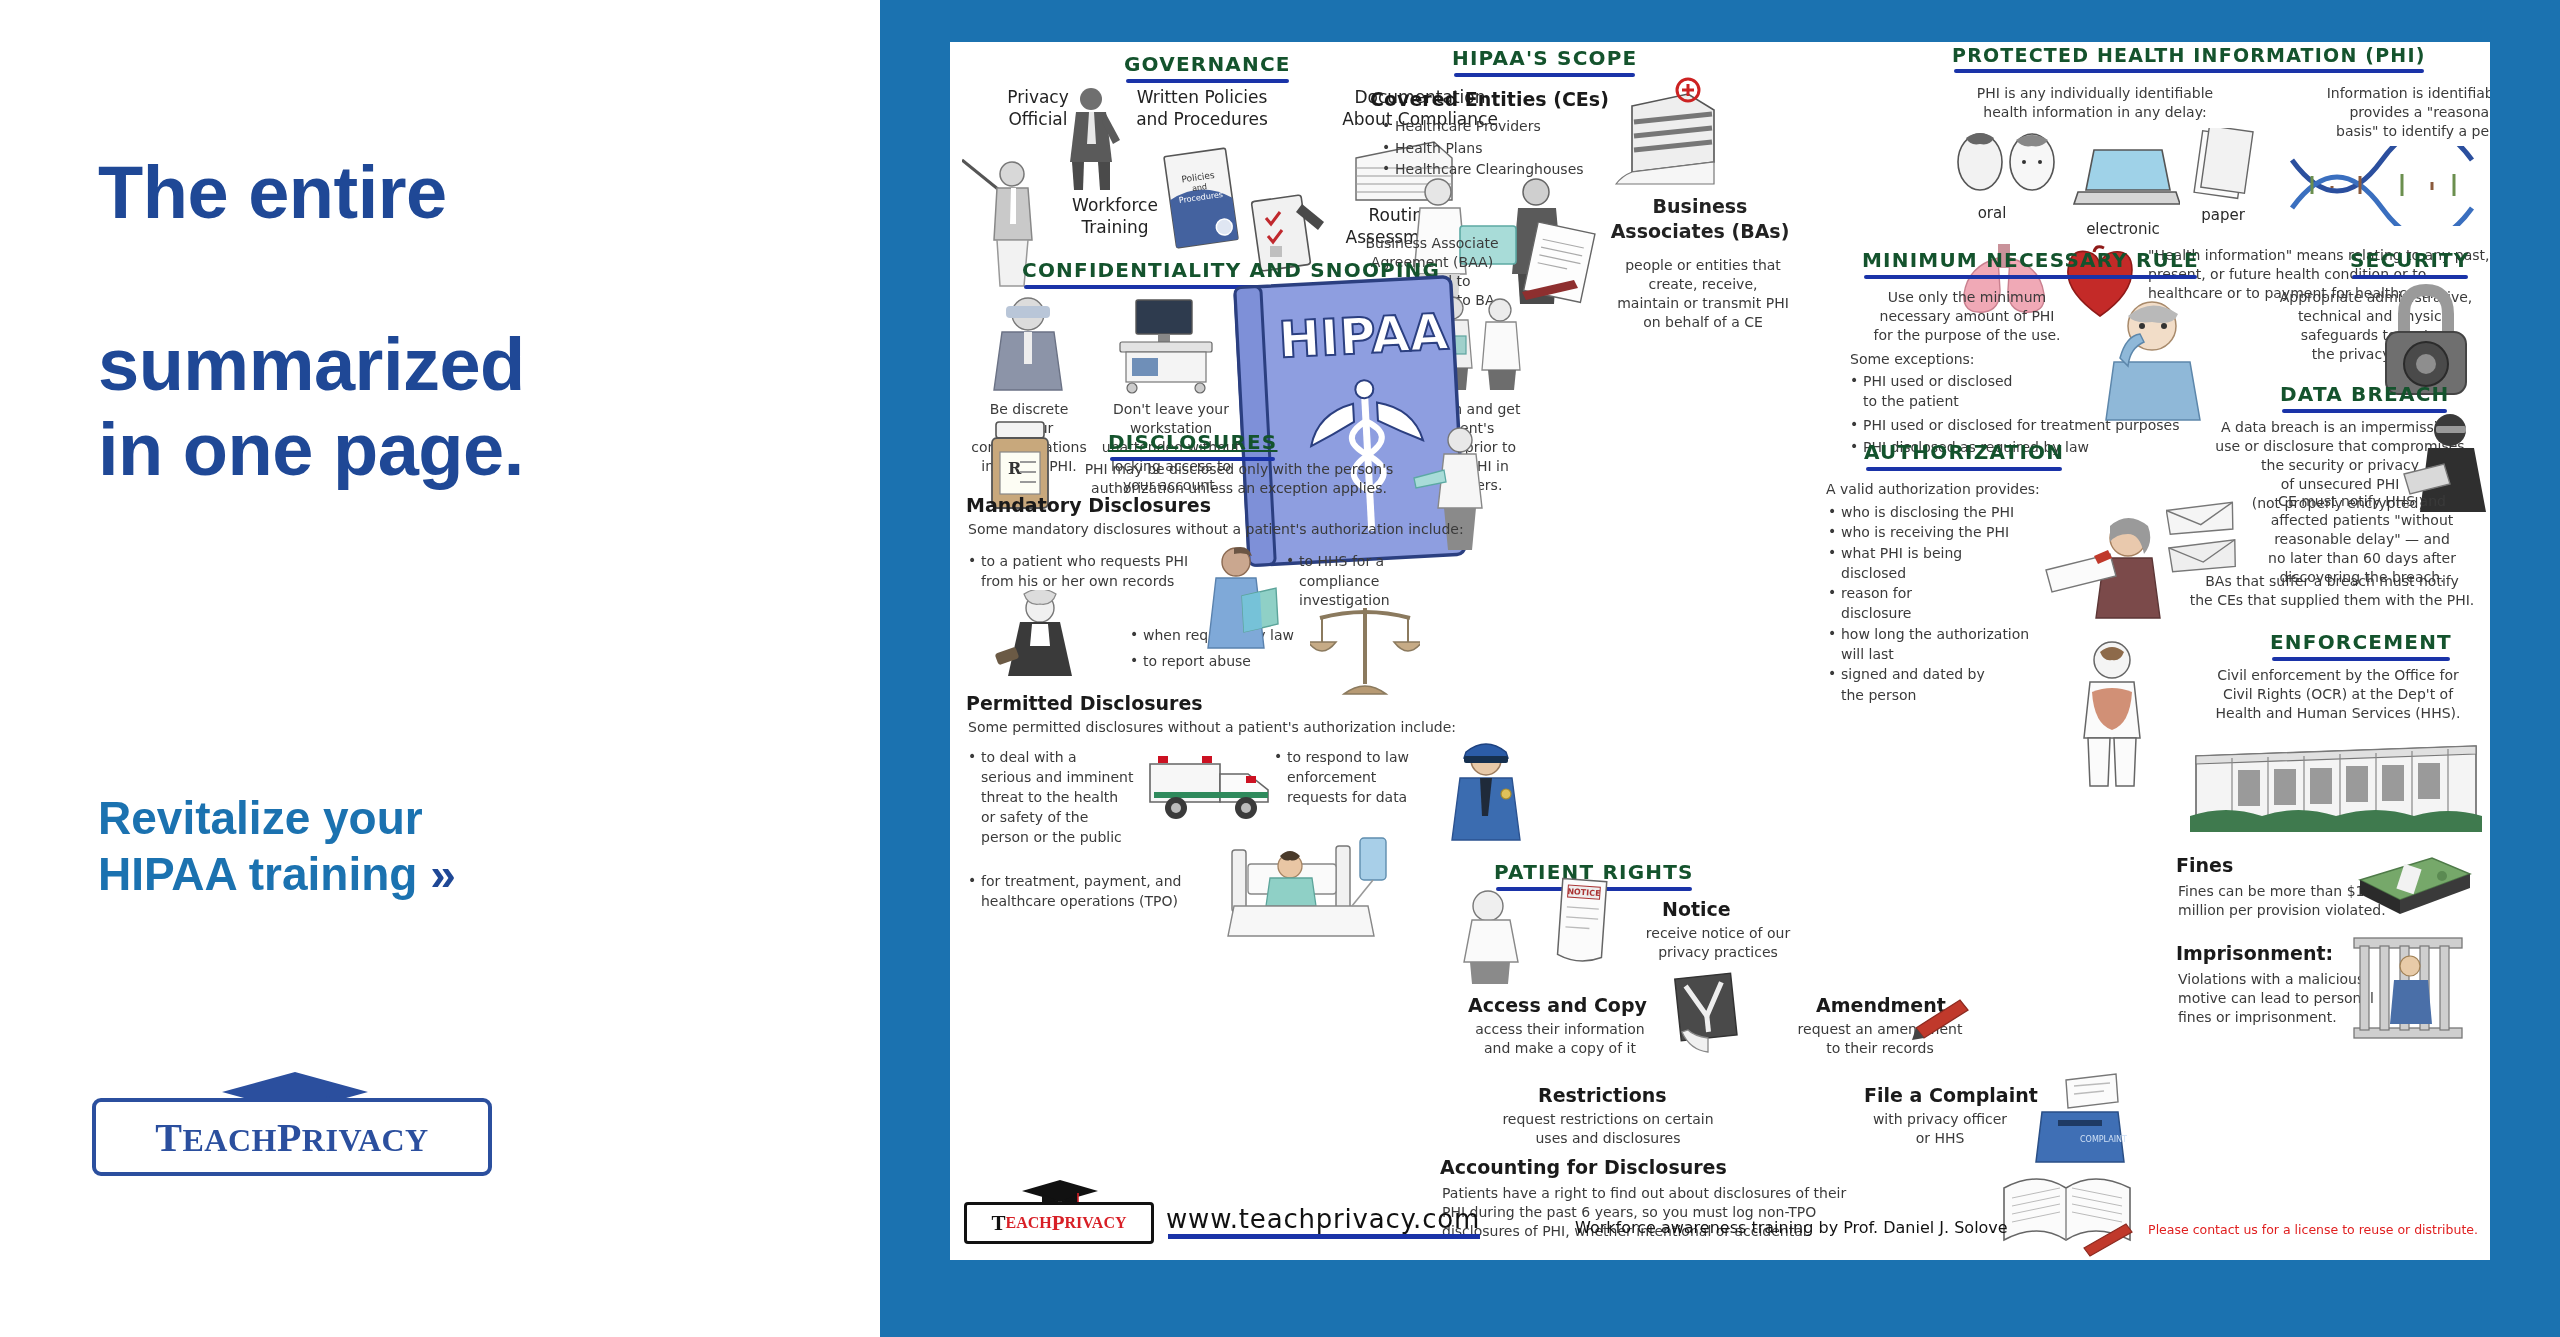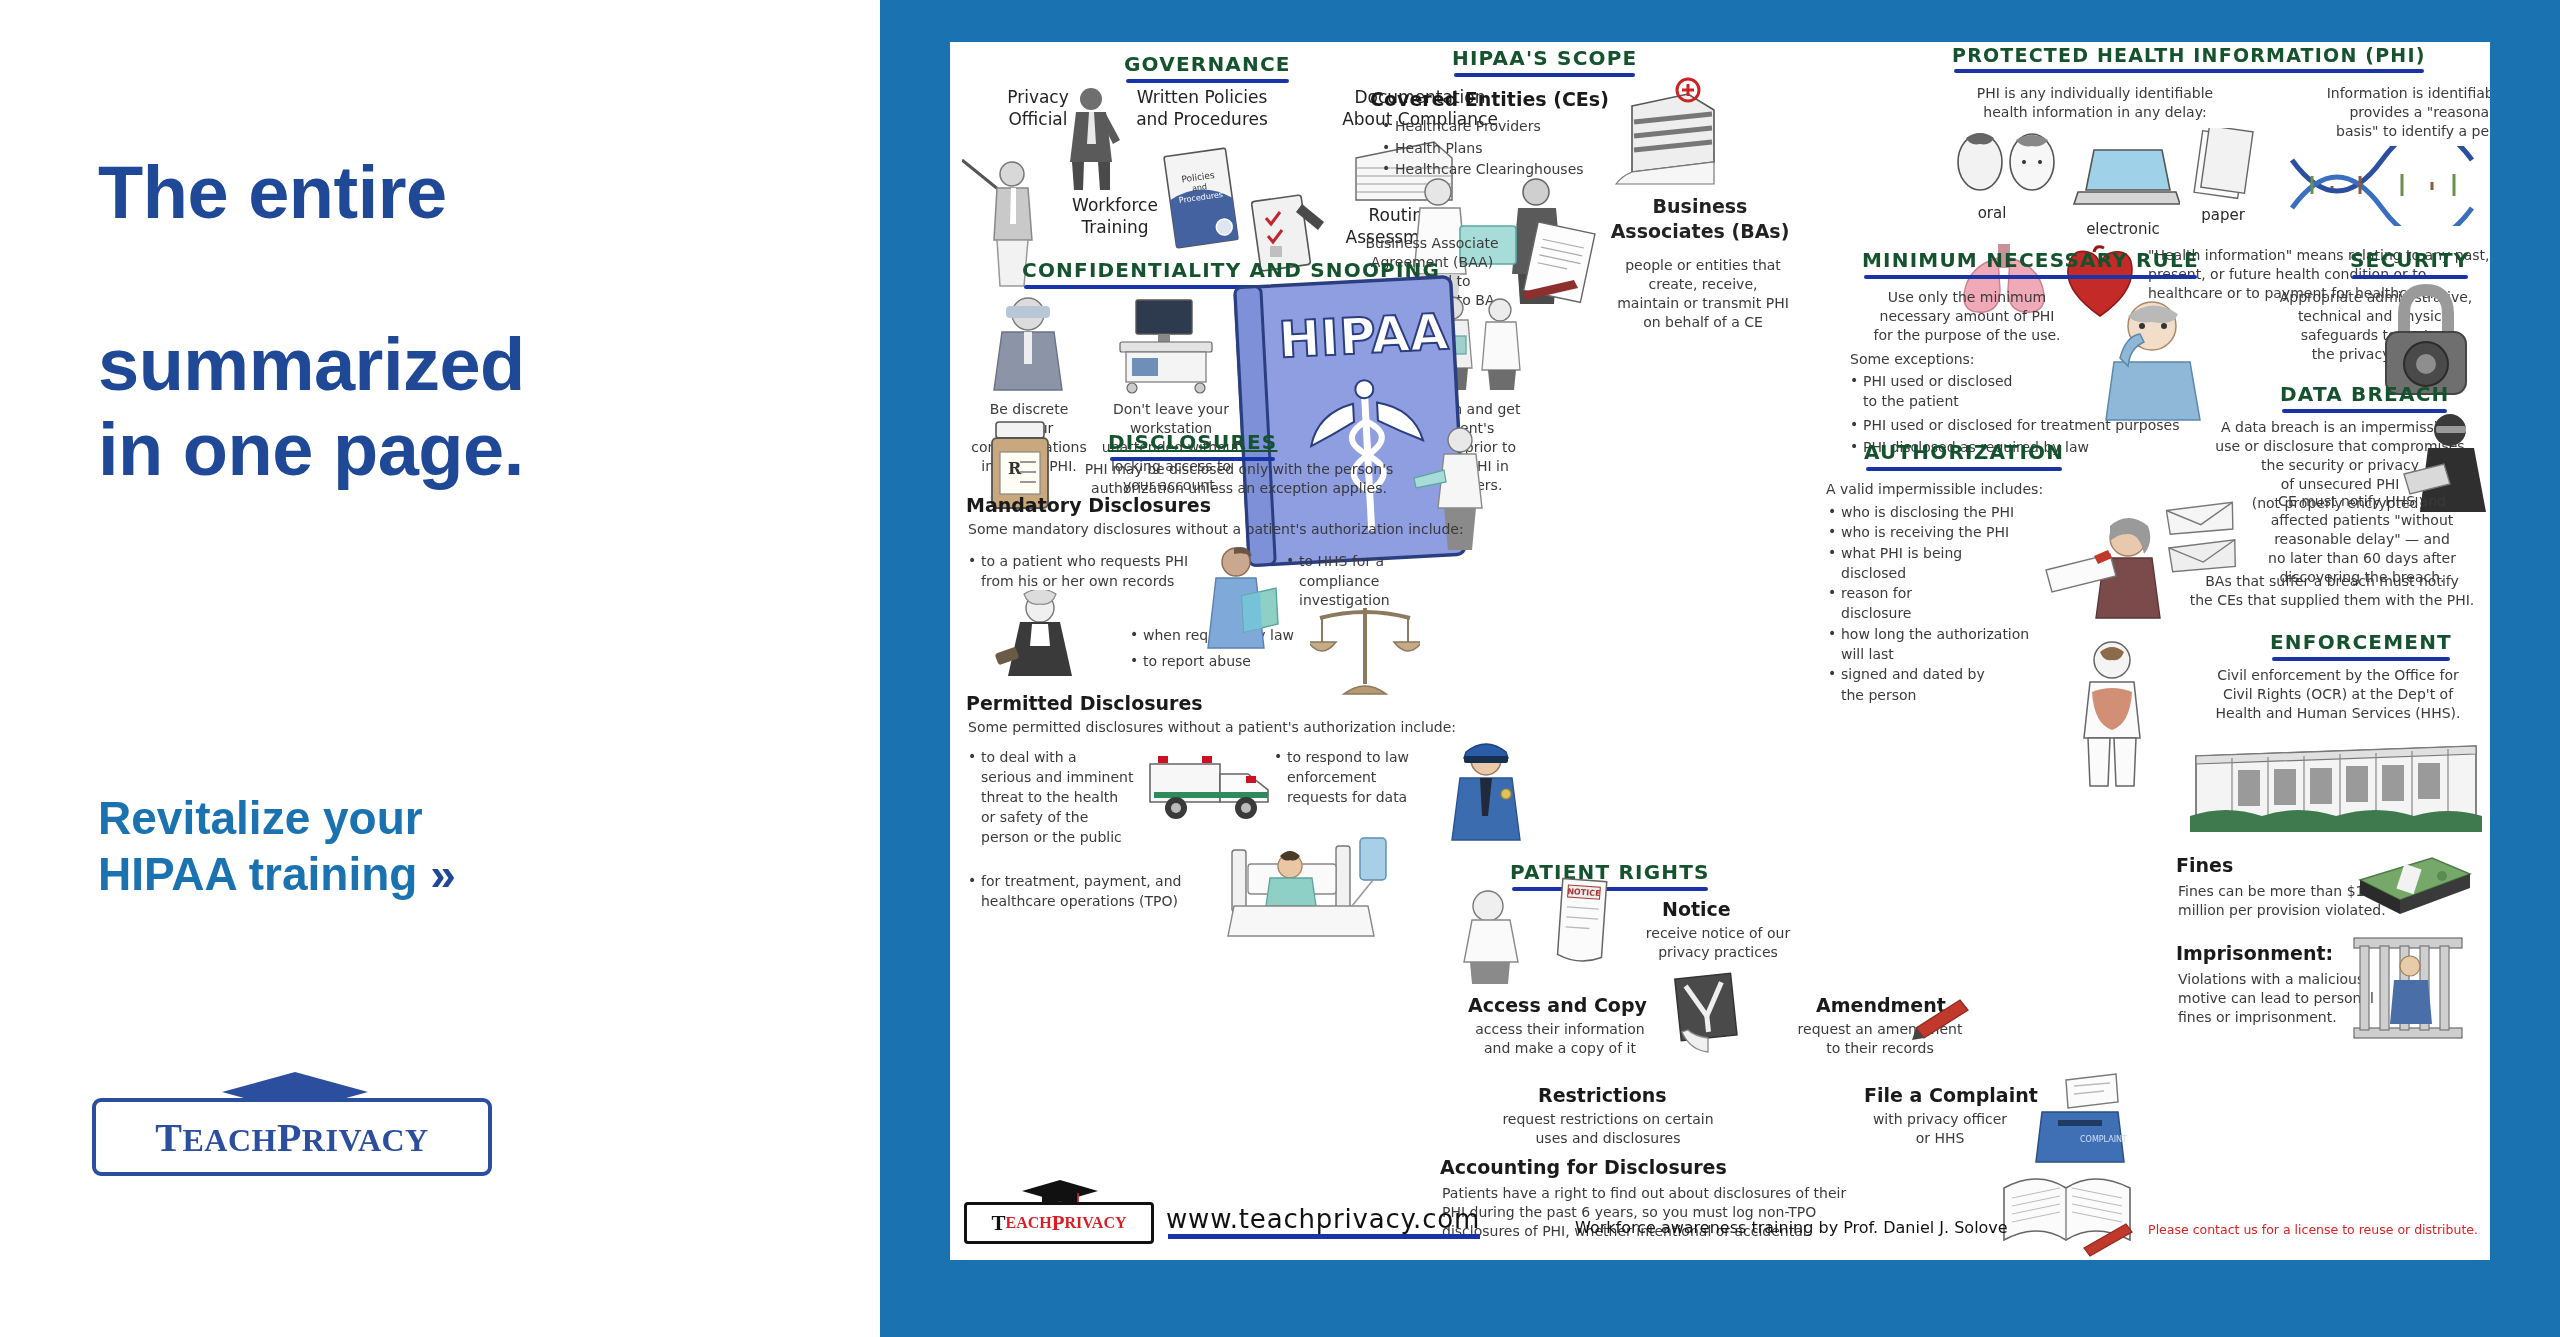"A valid impermissible includes:" div.body-txt { text: impermissible includes -> authorization provides }
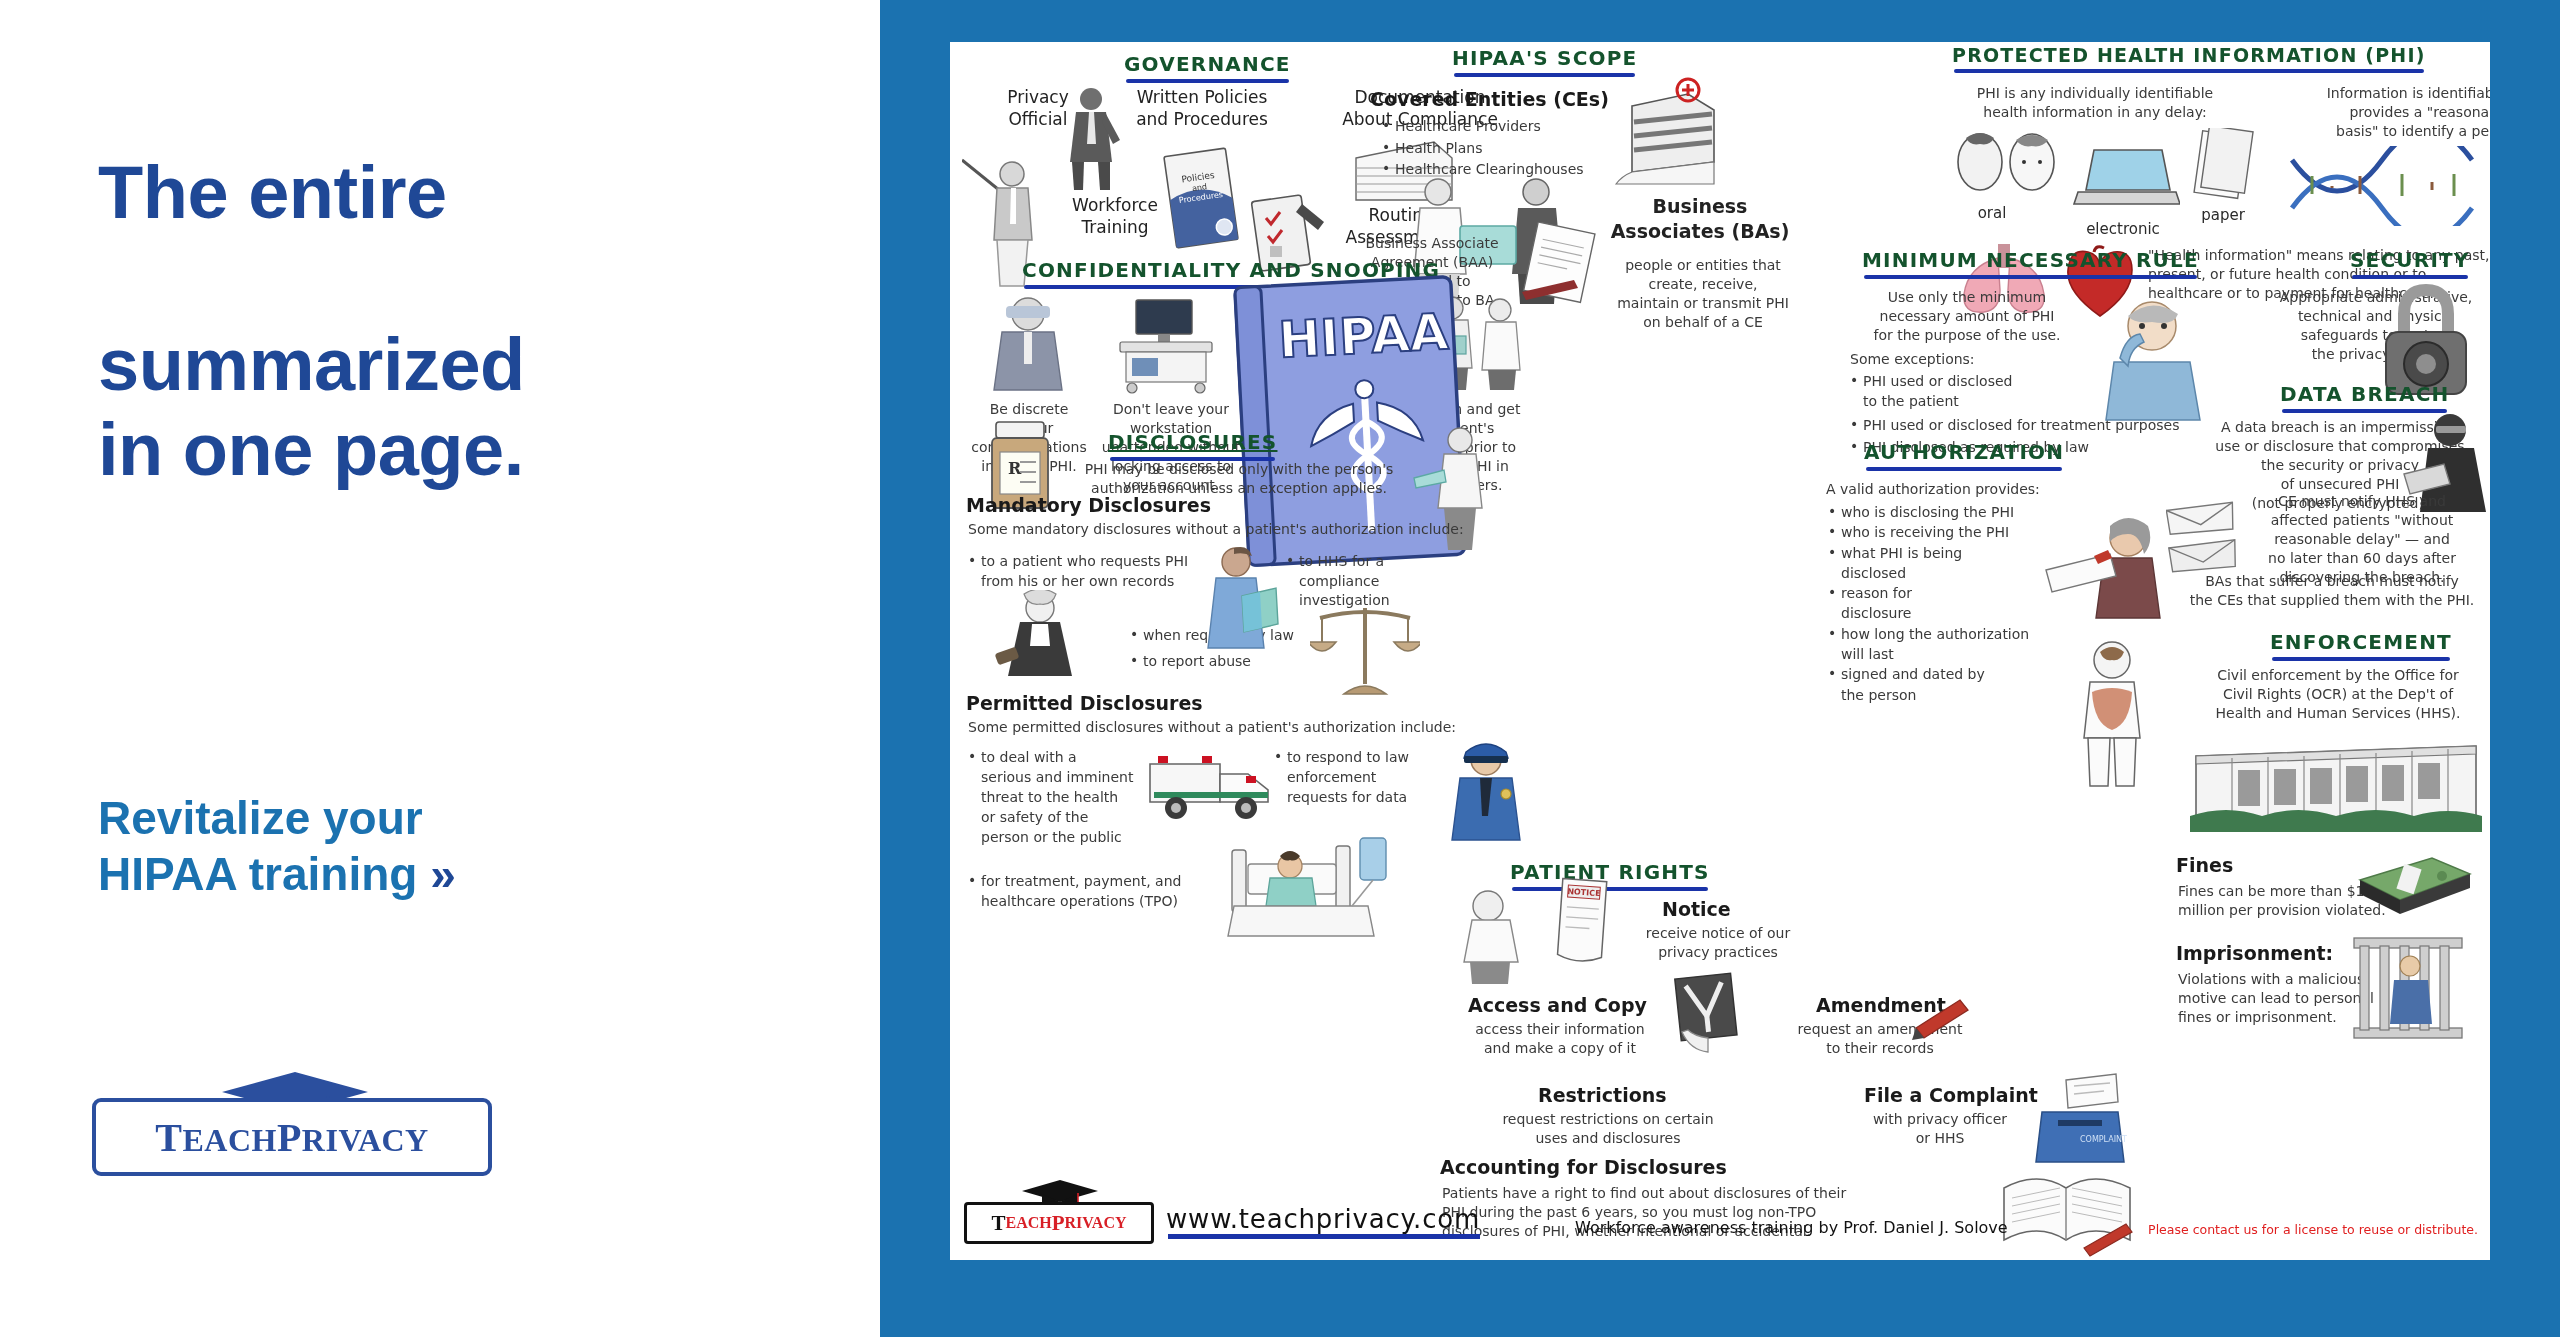"PATIENT RIGHTS" div.sec-title { left: 560px -> 544px }
